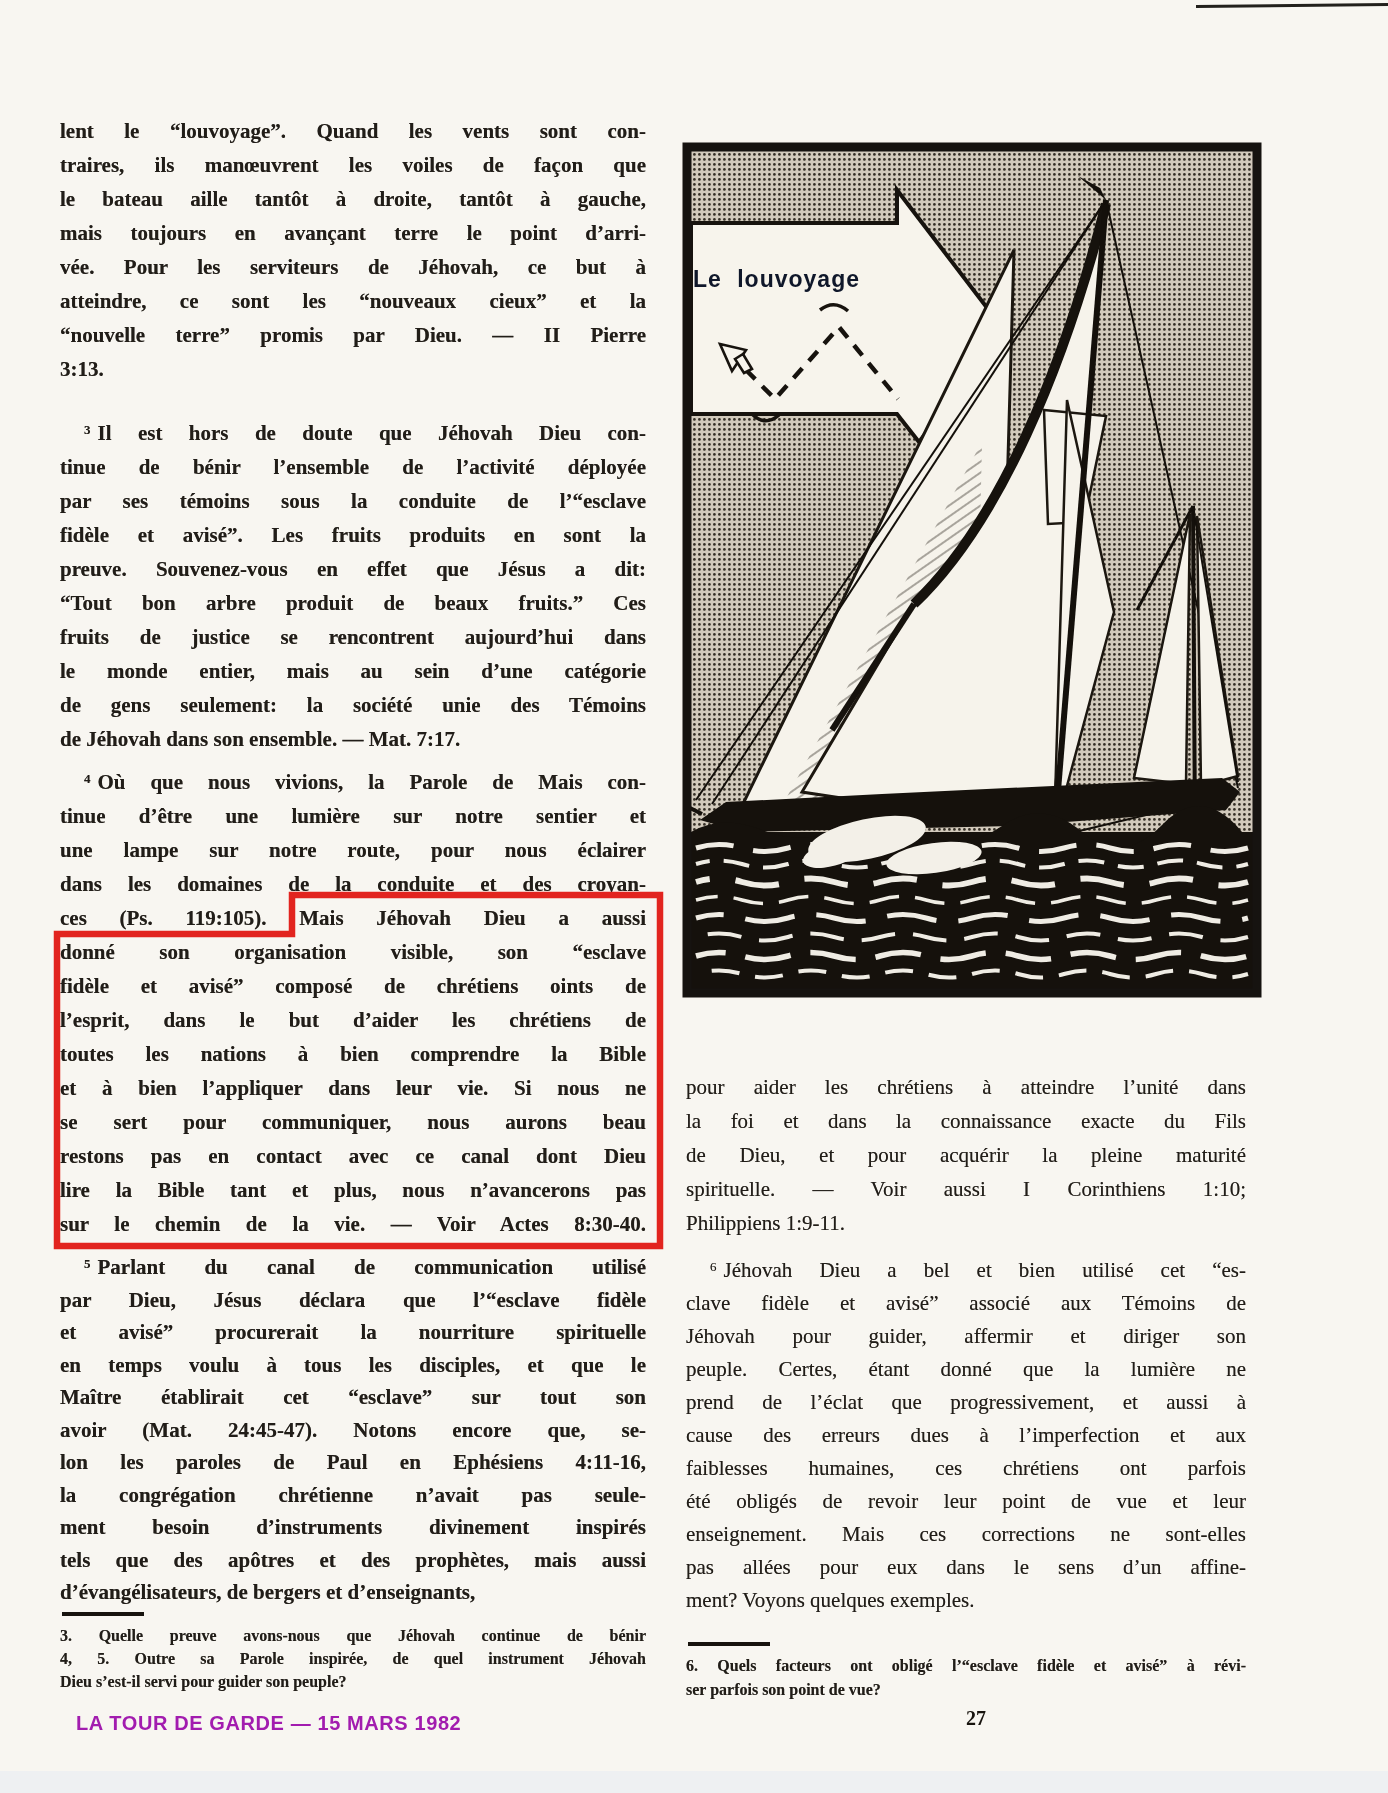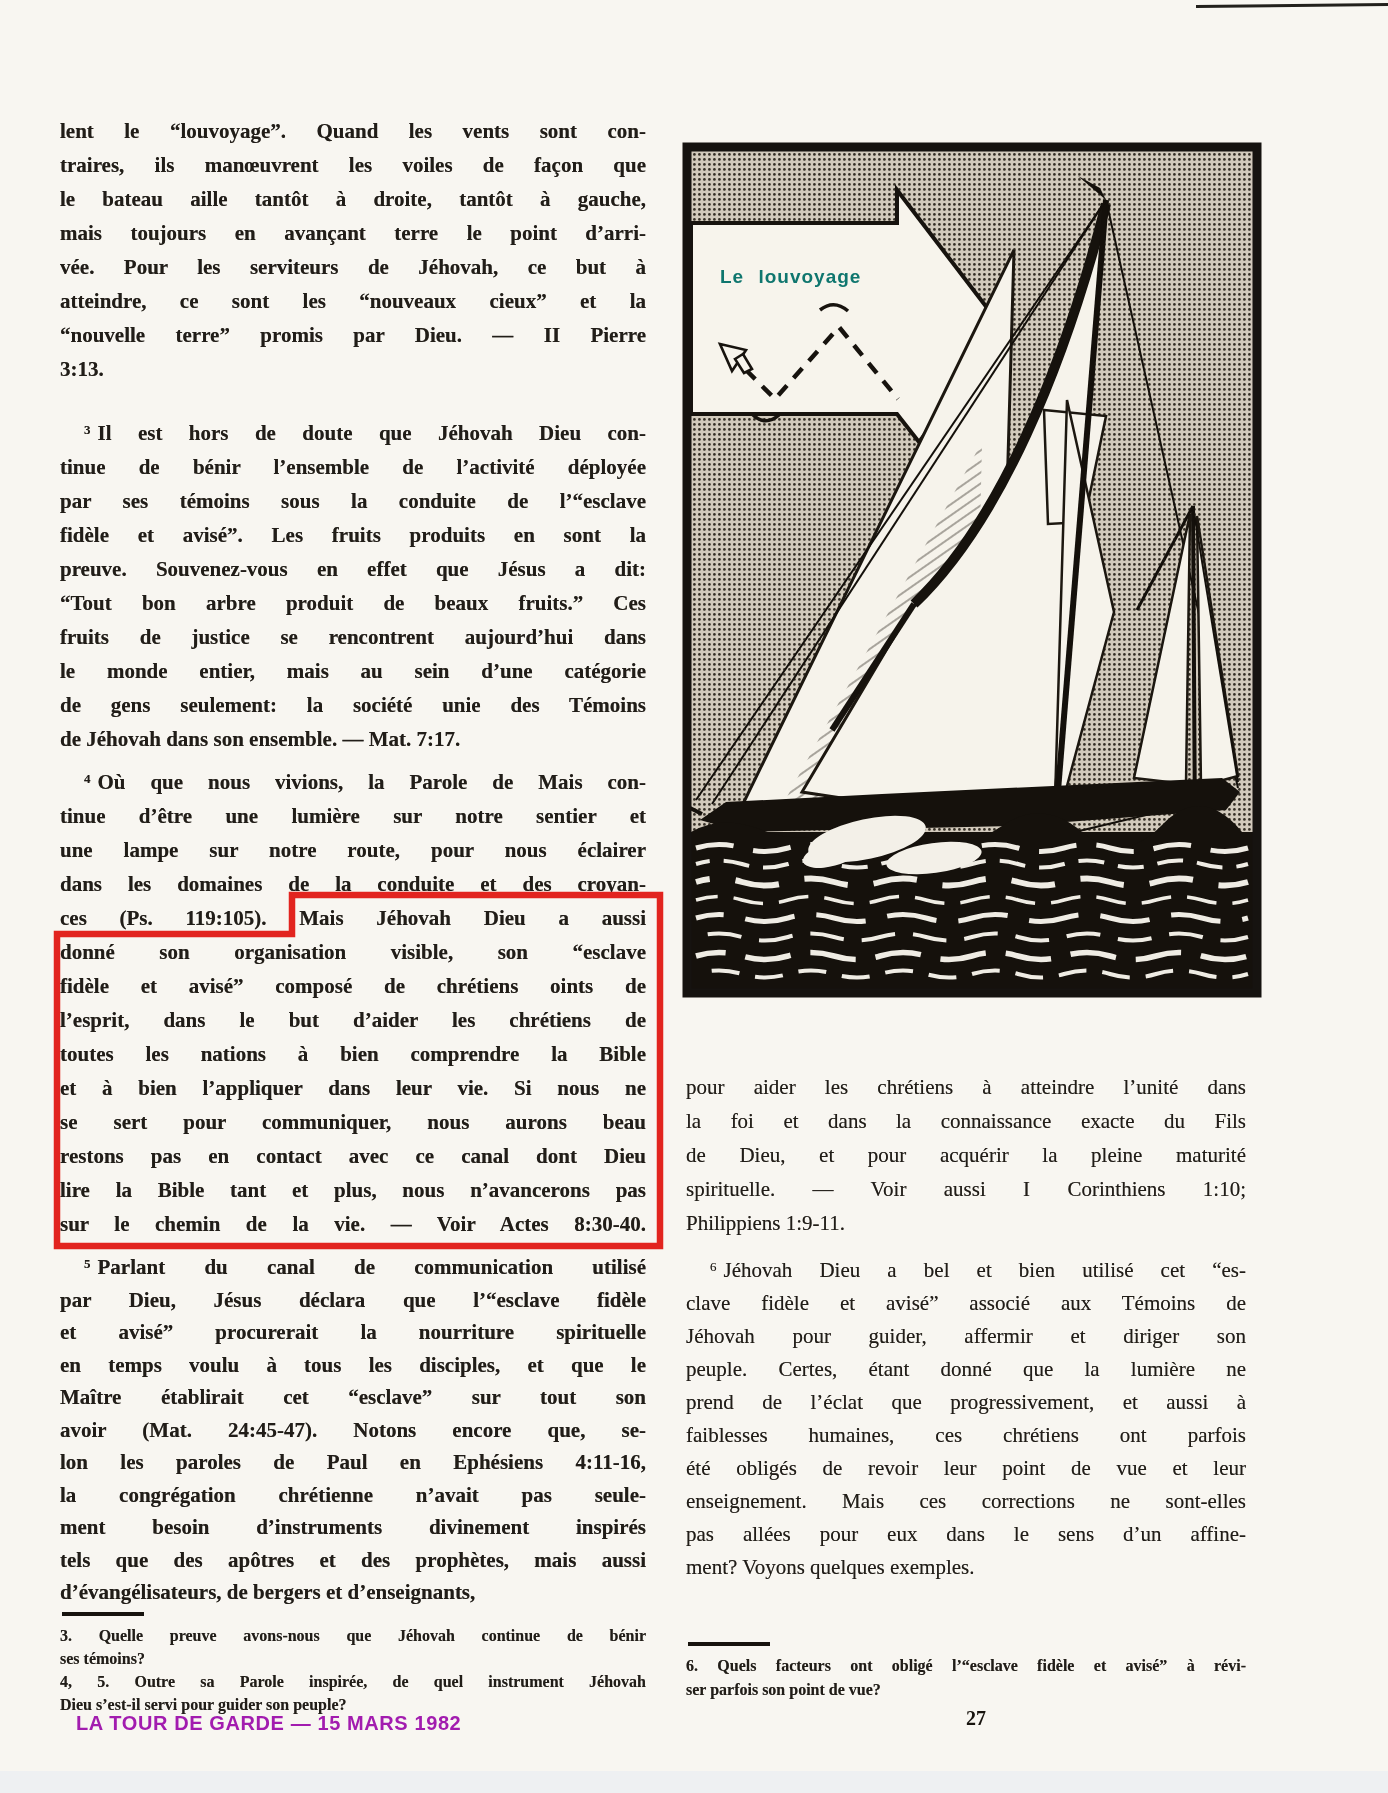"Le louvoyage" #illus-label { color: #0f766e -> #0f172a; font-size: 19px -> 23px; left: 38px -> 11px }
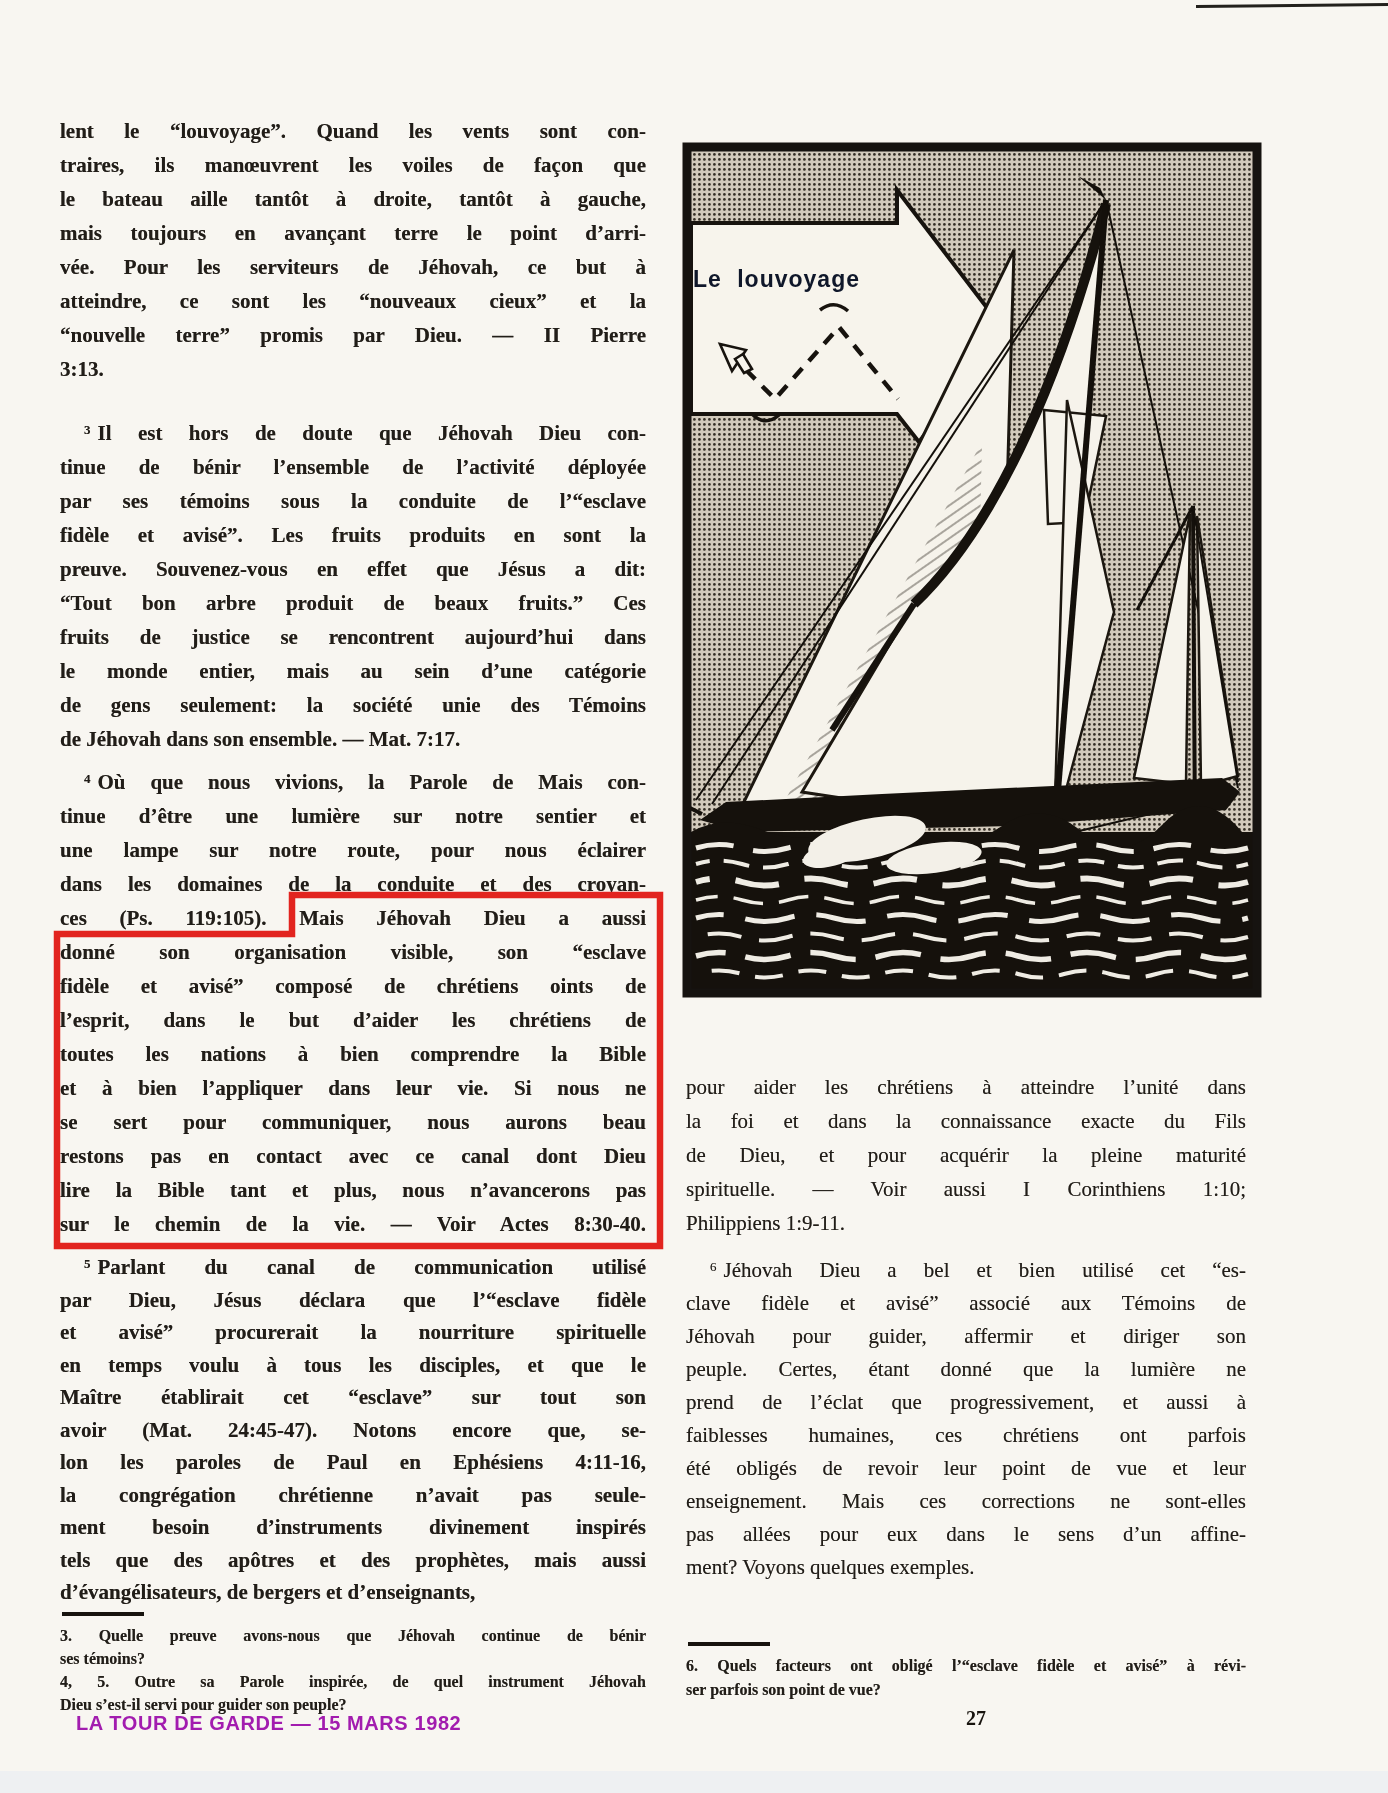"cause des erreurs dues à" div.tline { html: none -> <div>cause des erreurs dues à l’imperfection et aux</div> }
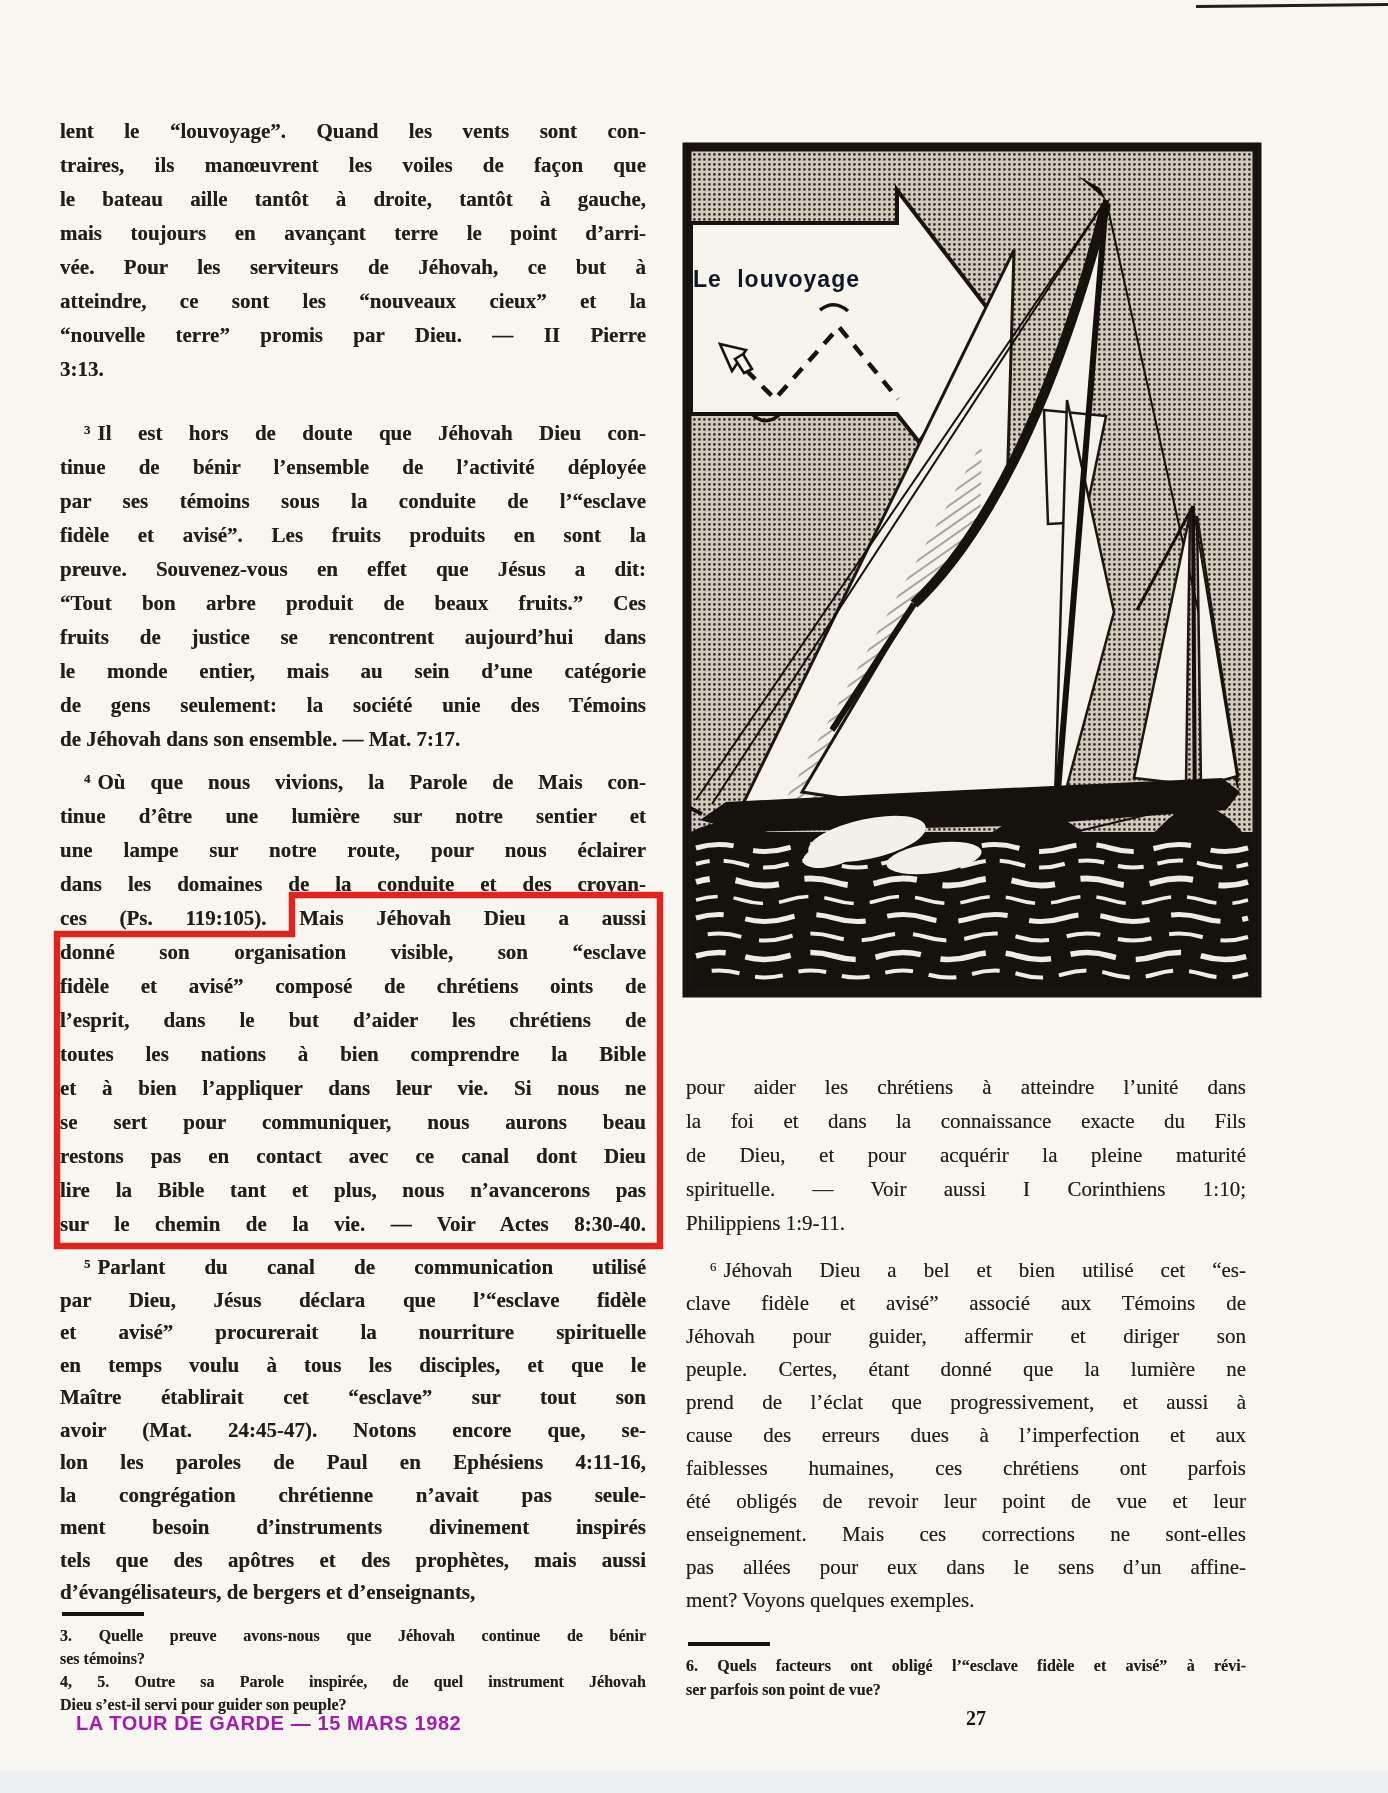"ses témoins?" div.fnline { html: <div>ses témoins?</div> -> none }
